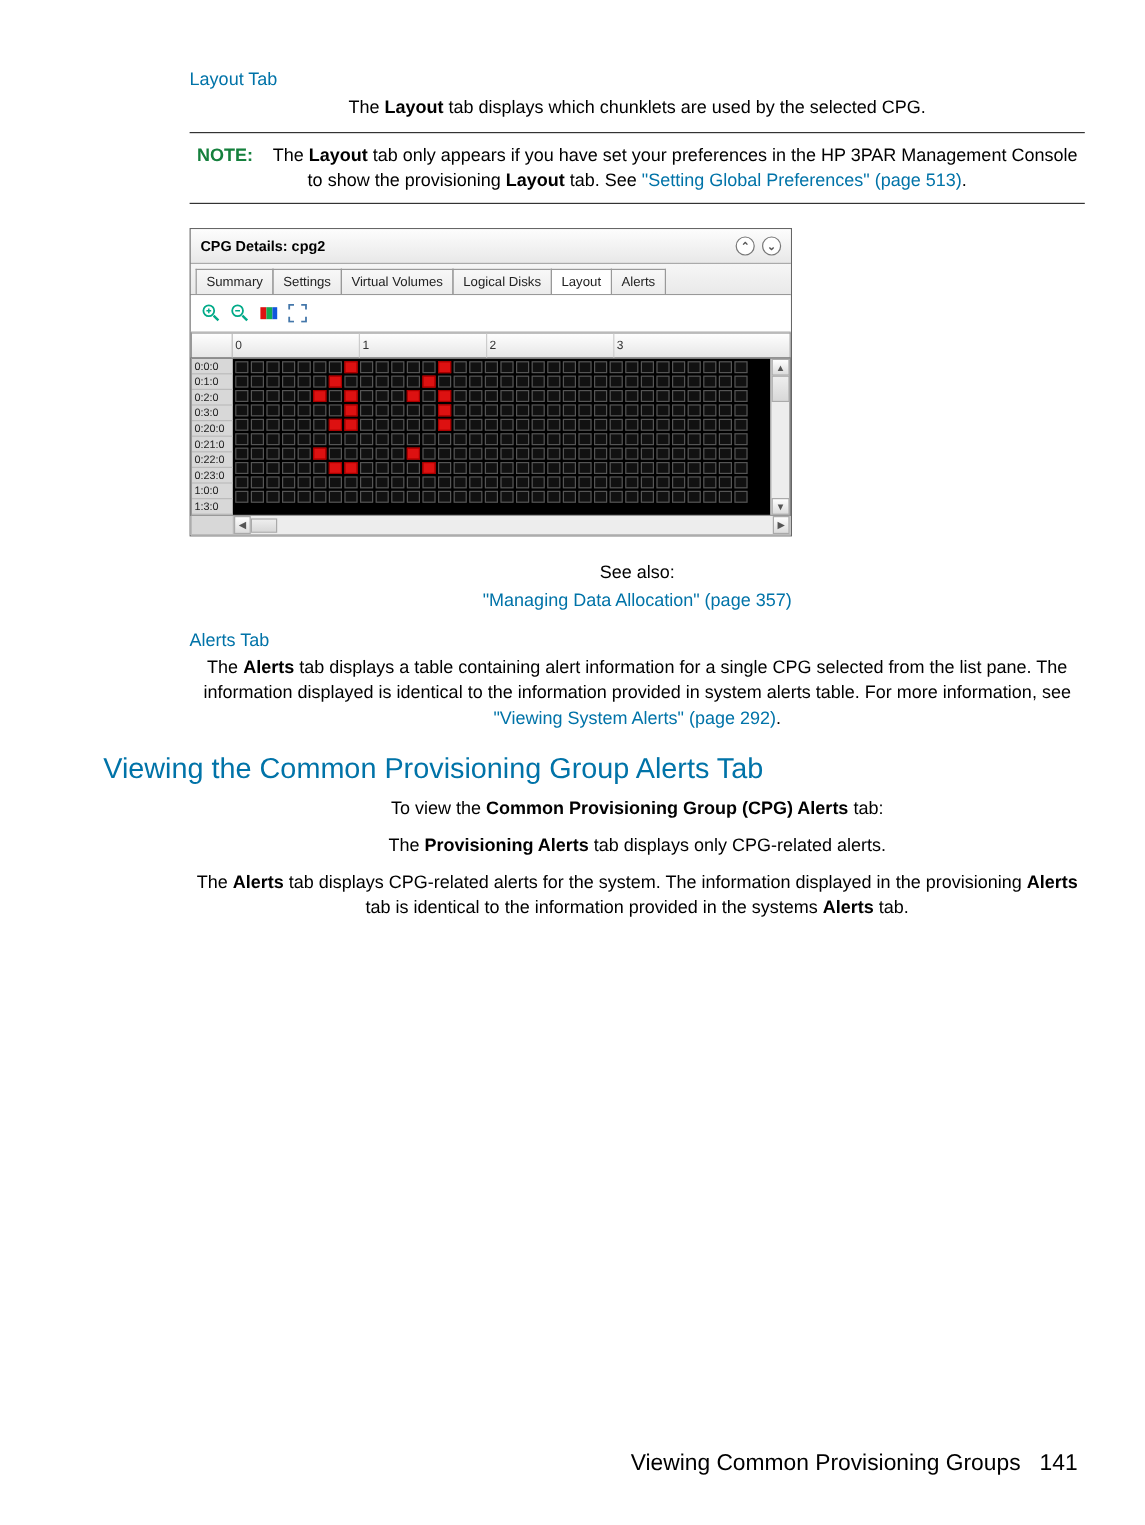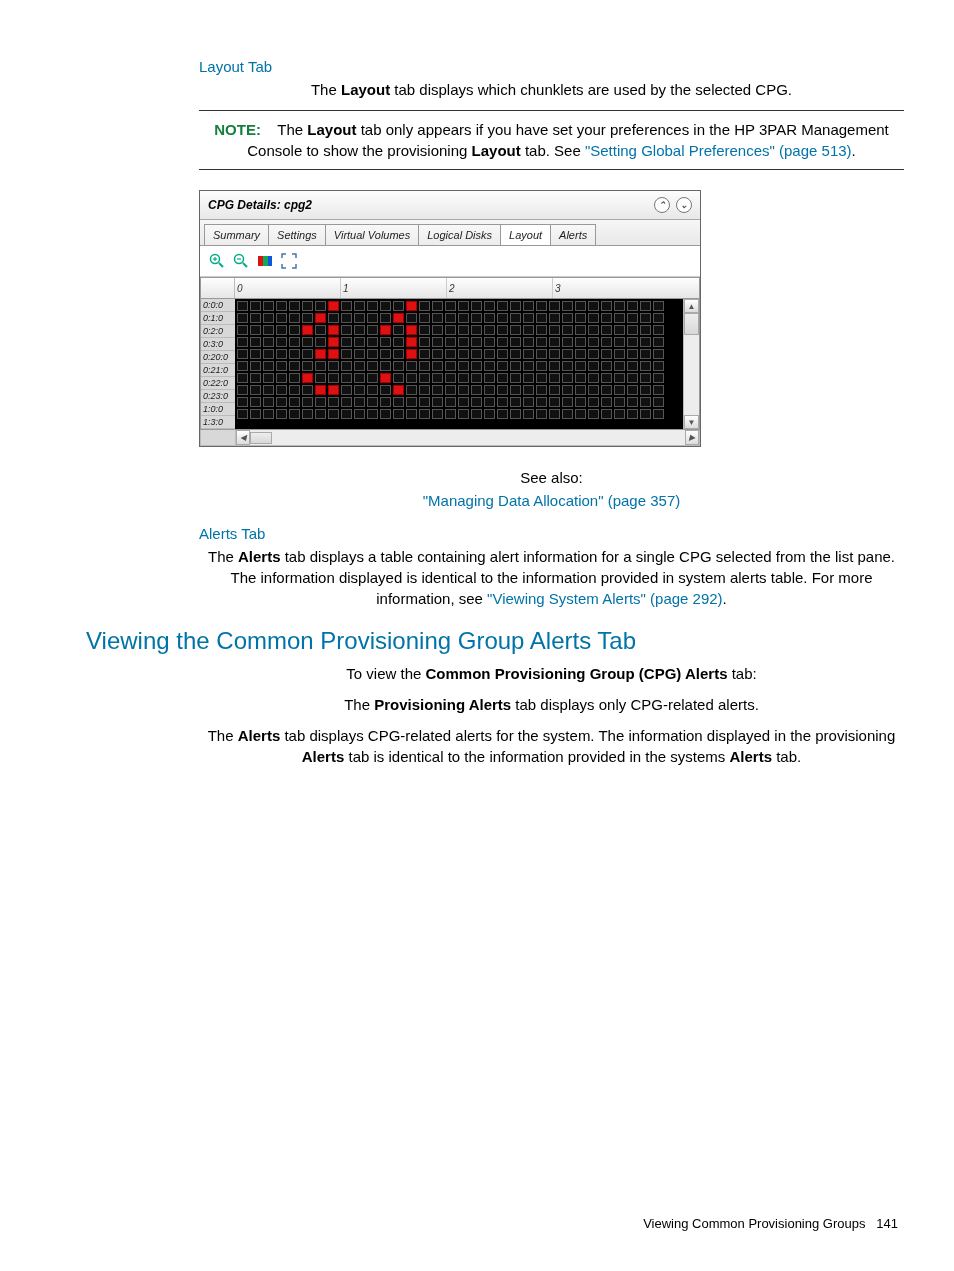"Layout Tab" .indent1 { margin-left: 113px -> 72px }
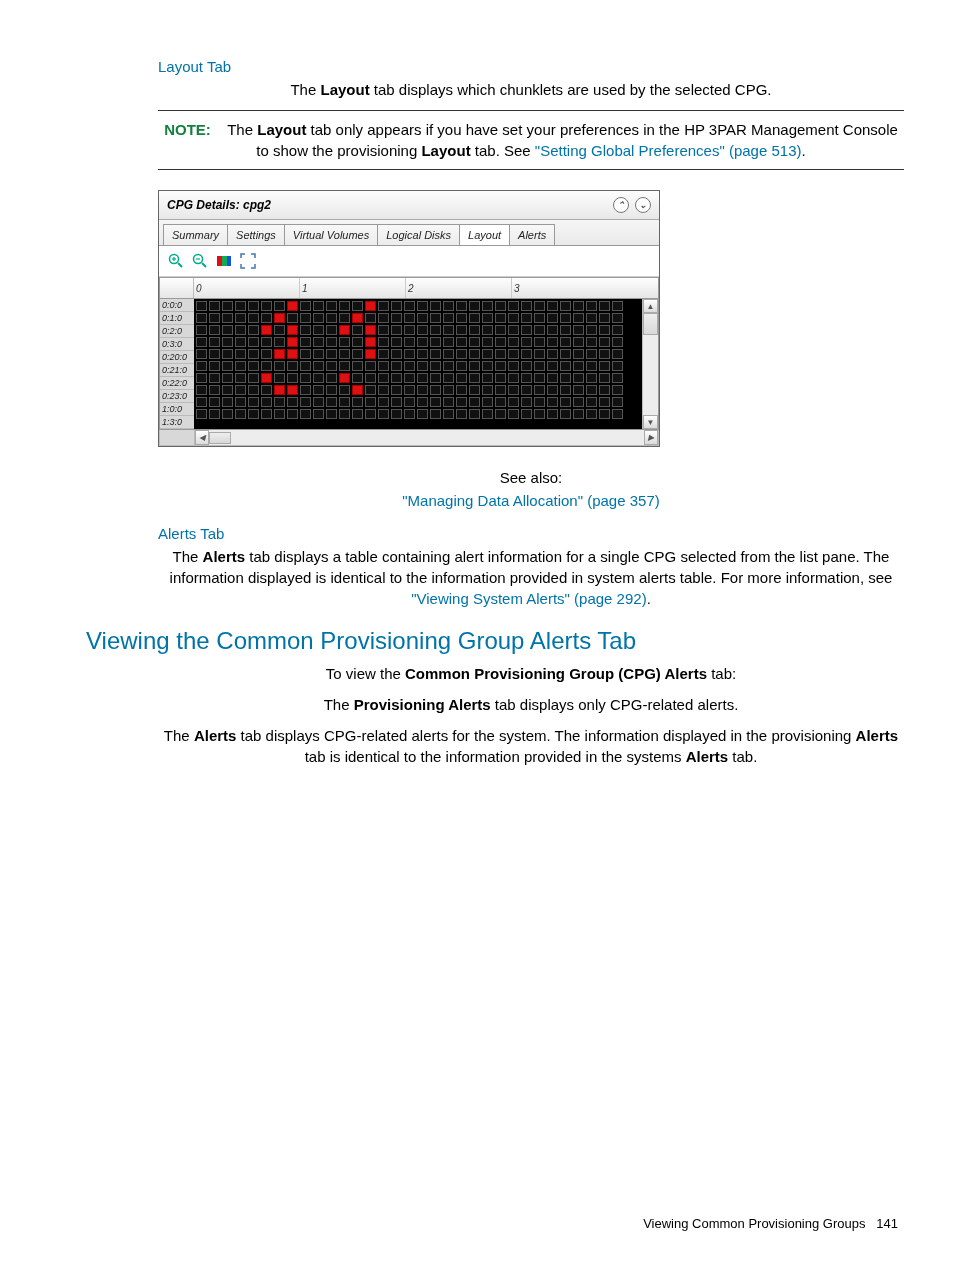"CPG Details: cpg2" .panel { font-style: italic -> none }
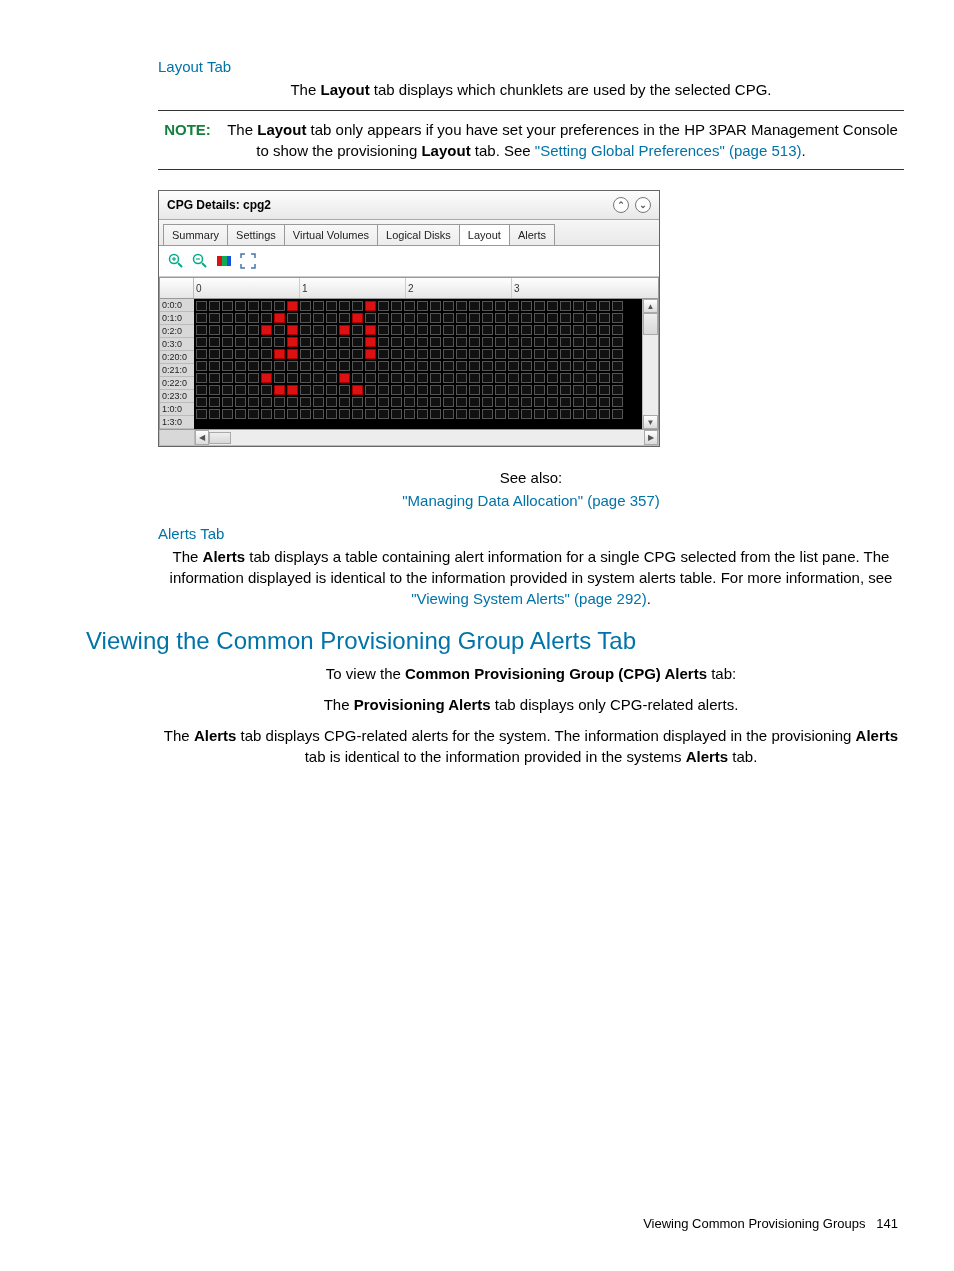"Viewing Common Provisioning Groups 141" .footer { font-size: 13px -> 19px }
